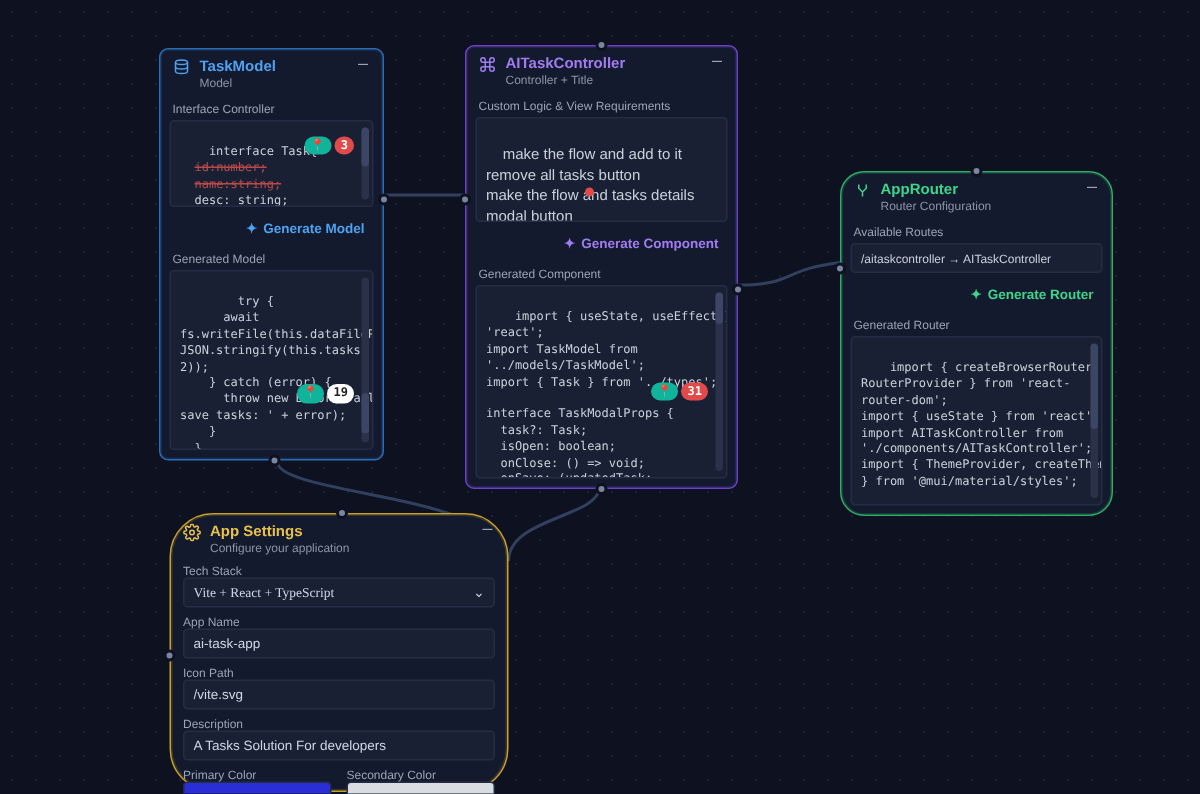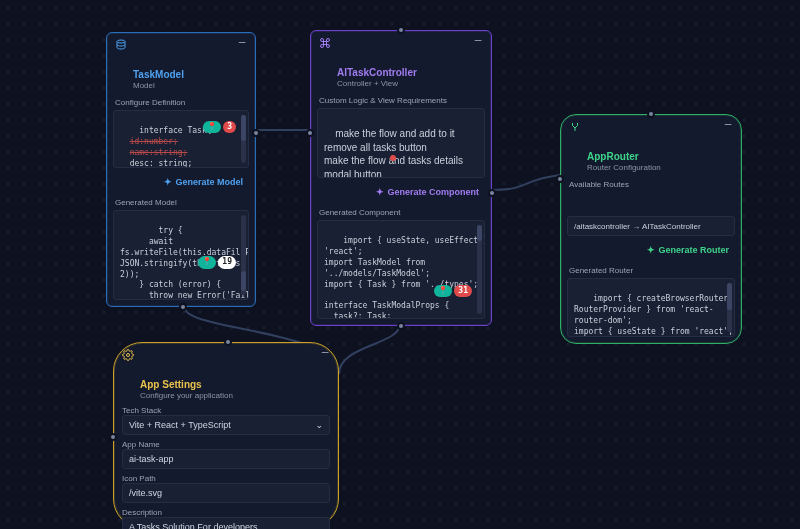"TaskModel" .node-title { margin-top: 30px -> none }
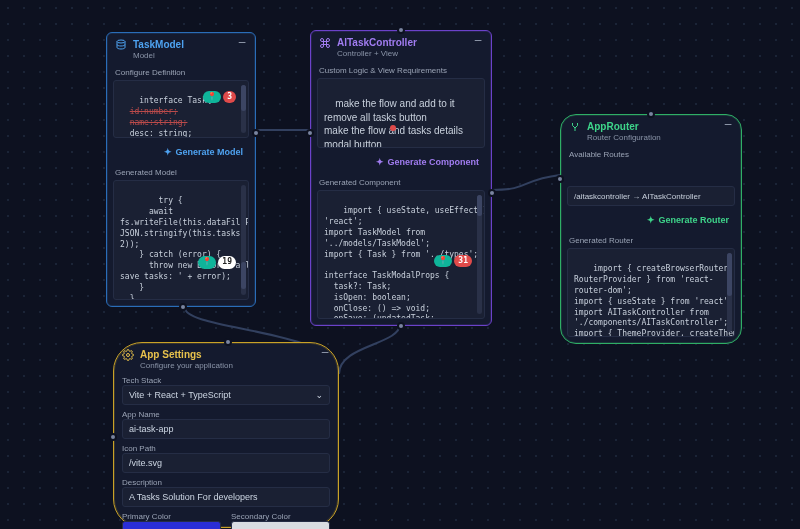"Controller + View" div.node-sub { text: View -> Title }
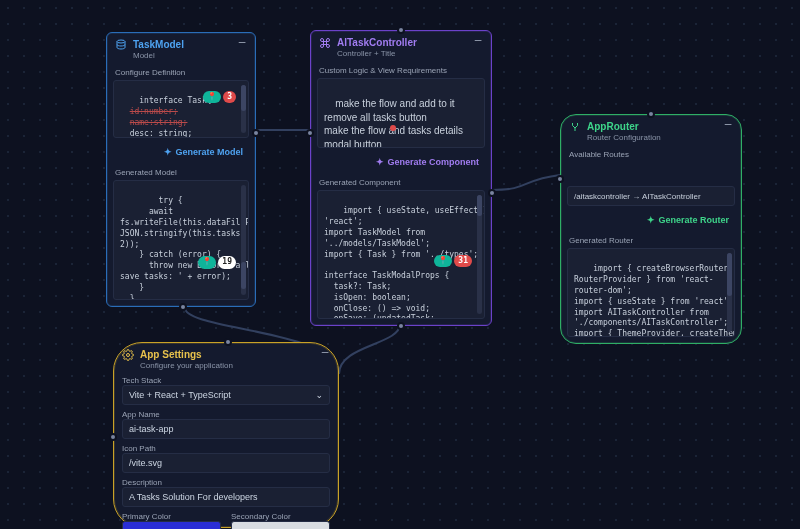"Configure Definition" div.section-label { text: Configure Definition -> Interface Controller }
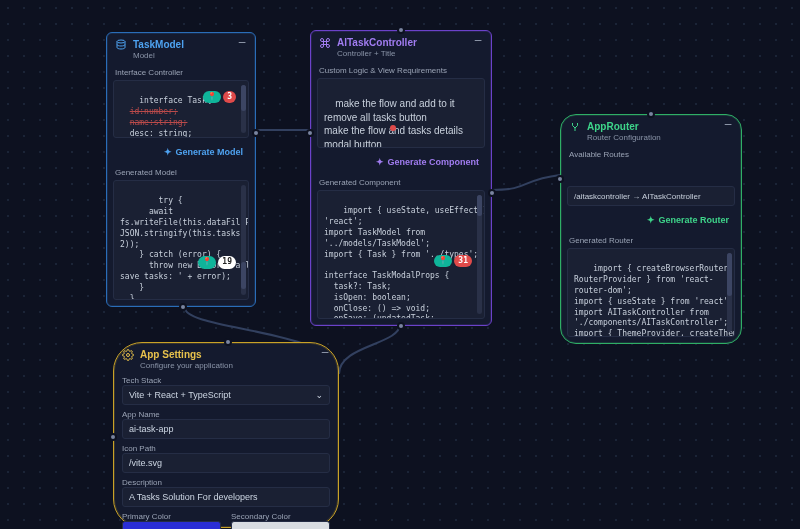"/aitaskcontroller → AITaskController" div.code-block { margin-top: 24px -> none }
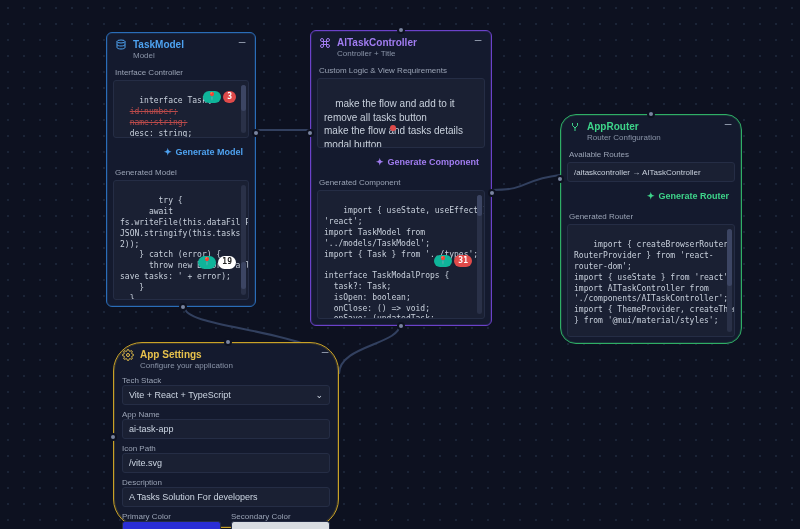"Vite + React + TypeScript" .select { font-family: none -> Liberation Serif, serif }
